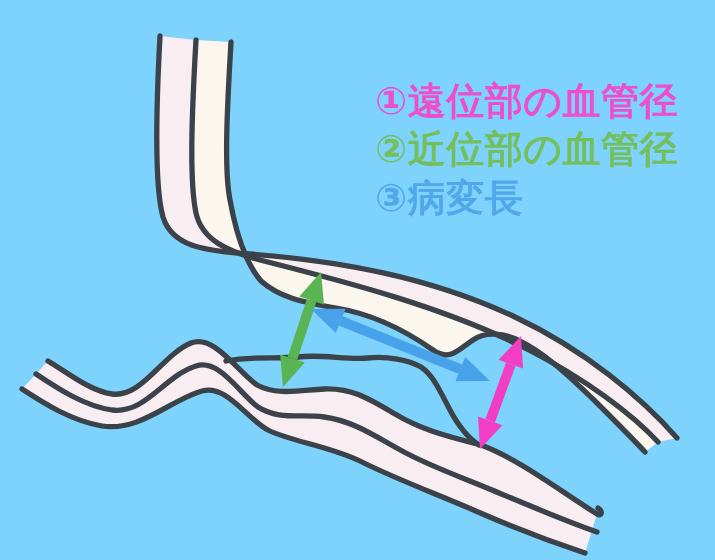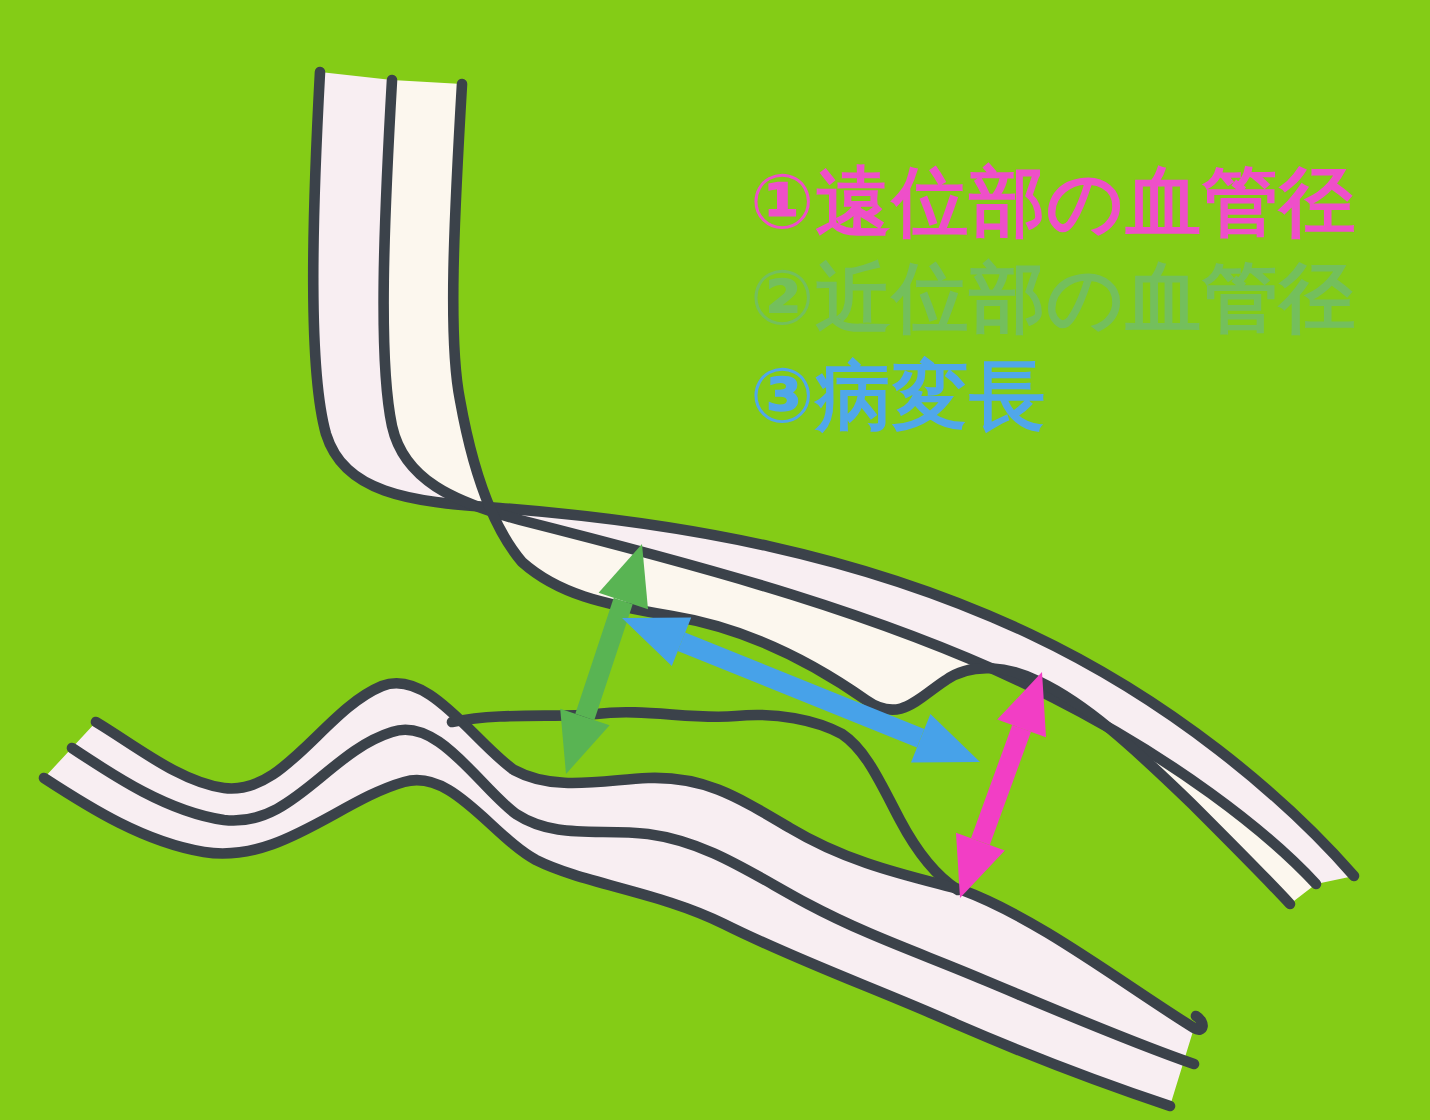"①遠位部の血管径" .stage { background: #84cc16 -> #7dd3fc }
